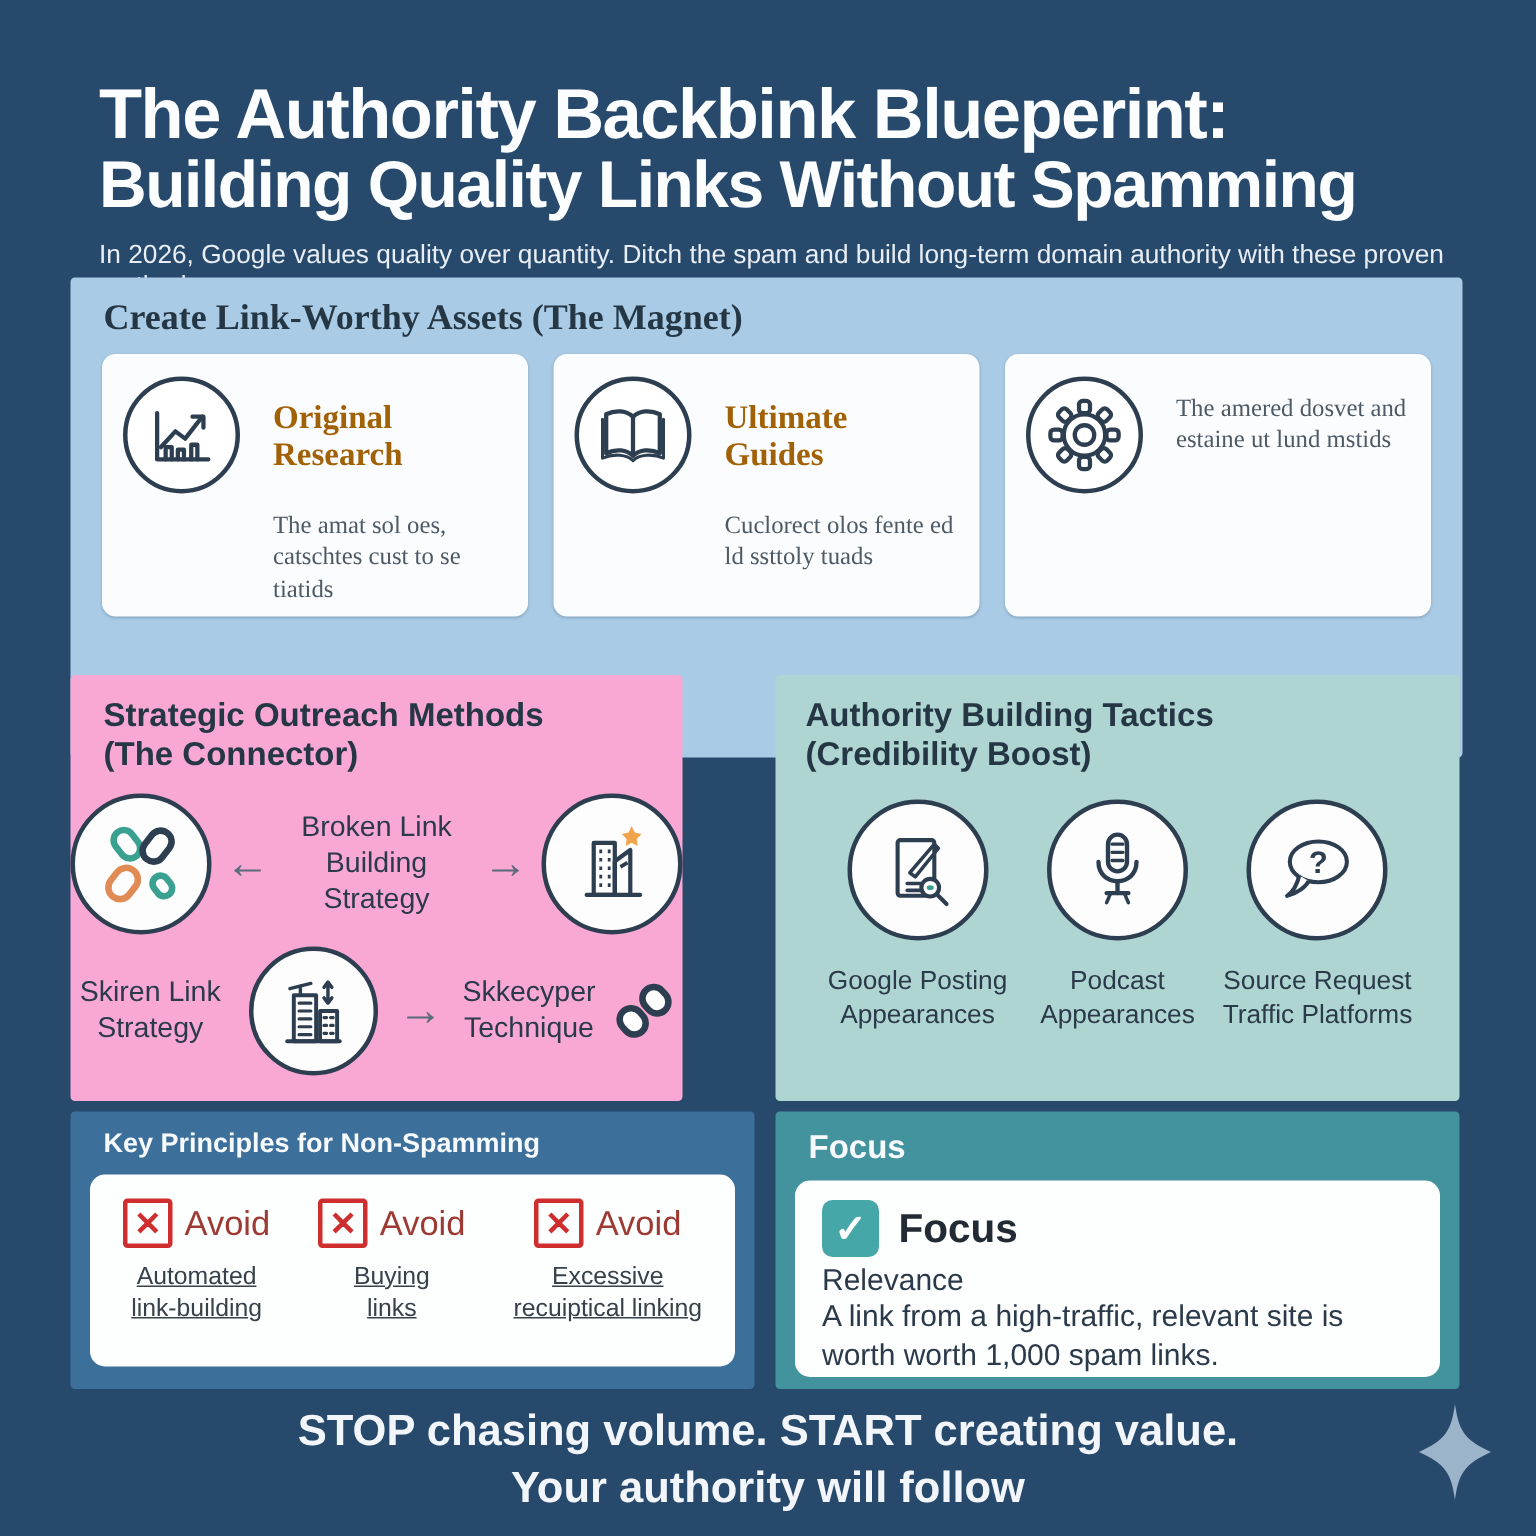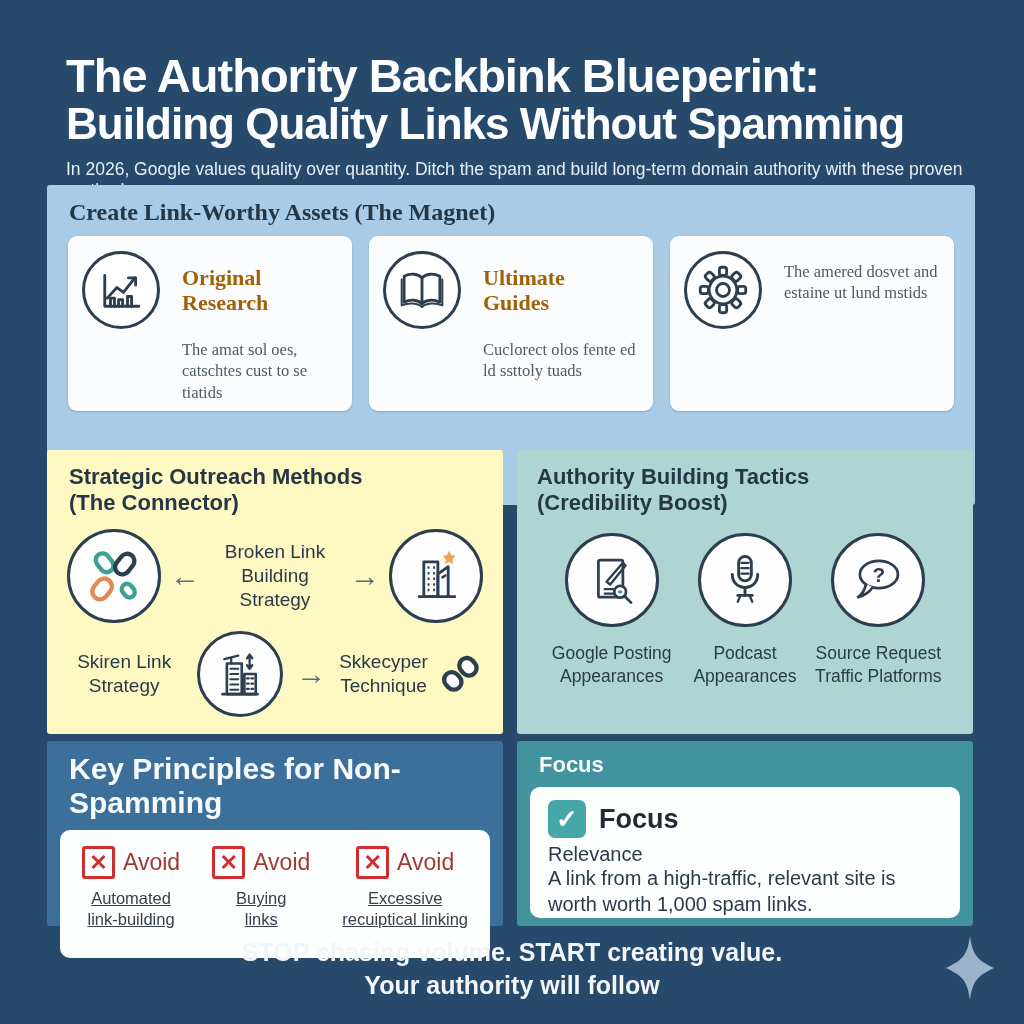"Strategic Outreach Methods" .sec-outreach { background: #fef9c3 -> #f9a8d4; width: 456px -> 408px }
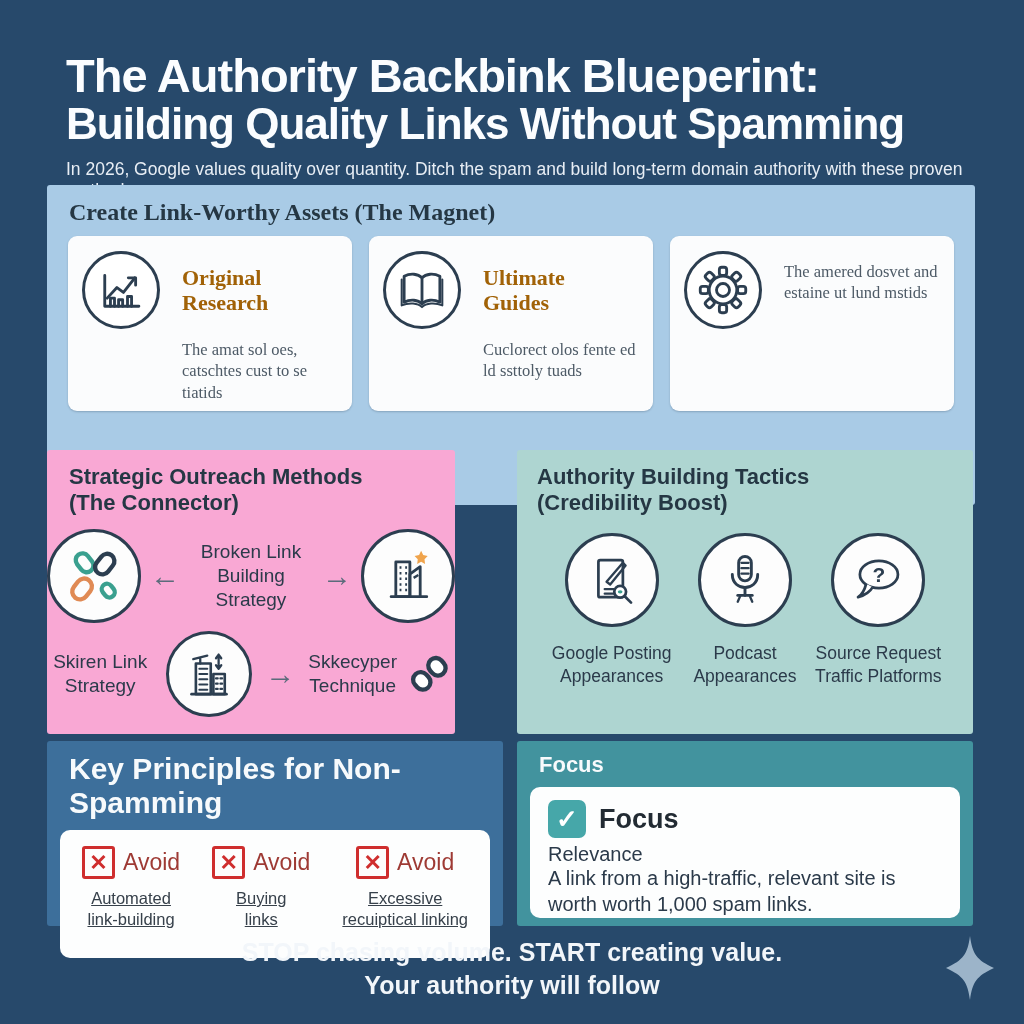"Key Principles for Non-Spamming" .sec-principles .sec-title { font-size: 30px -> 18px }
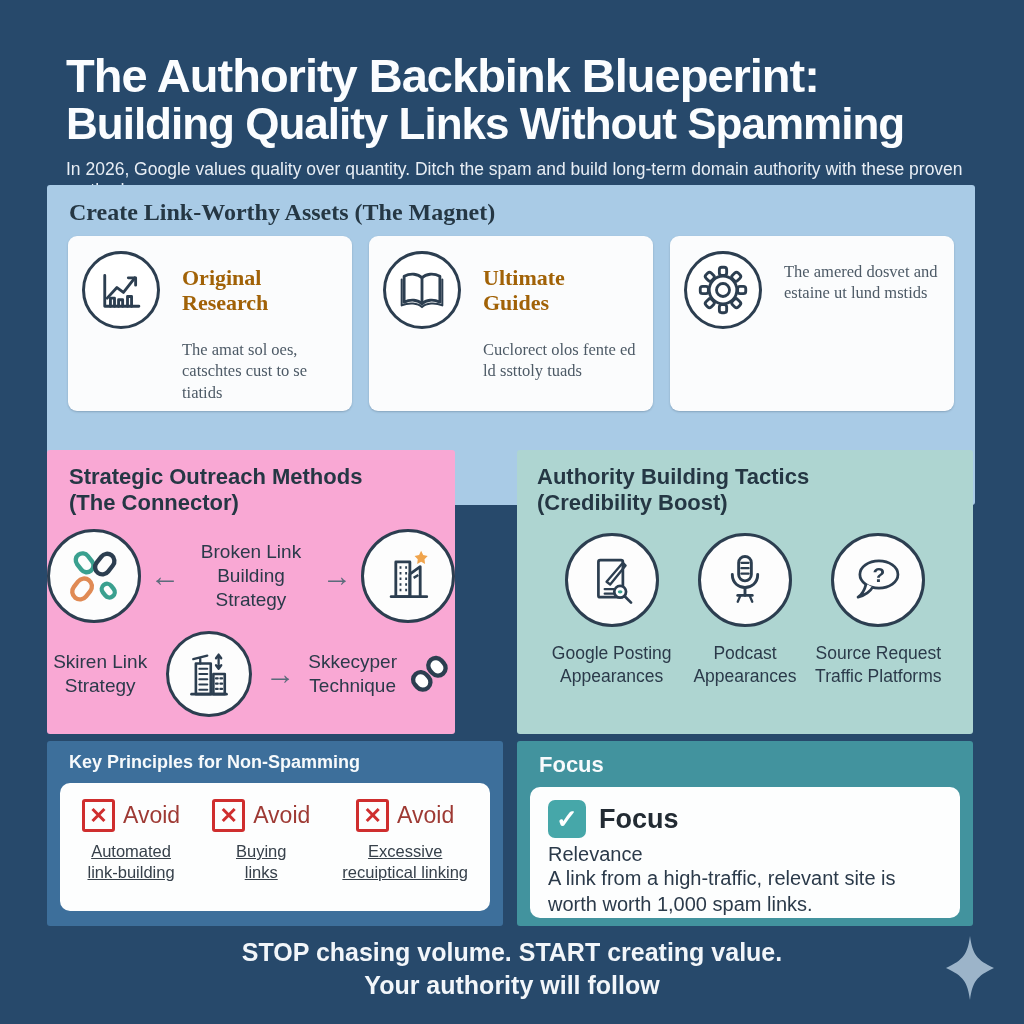"STOP chasing volume. START creating" .footer-line { font-size: 25px -> 29px }
